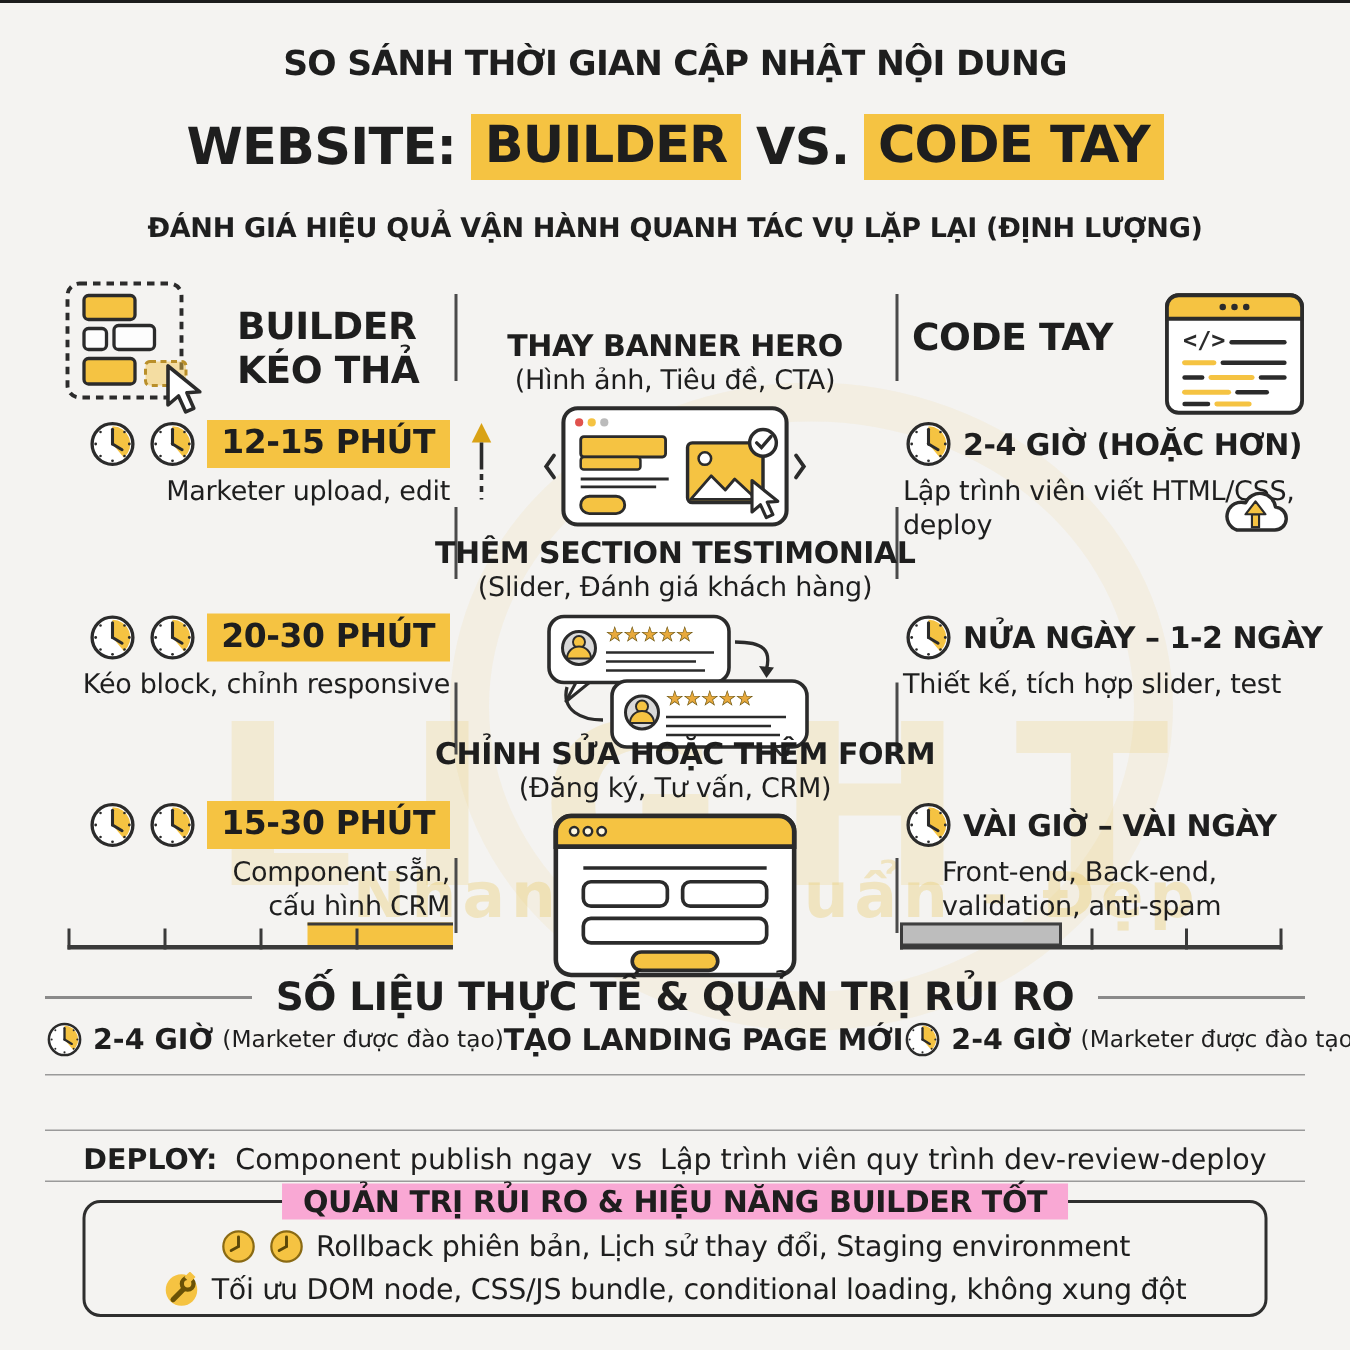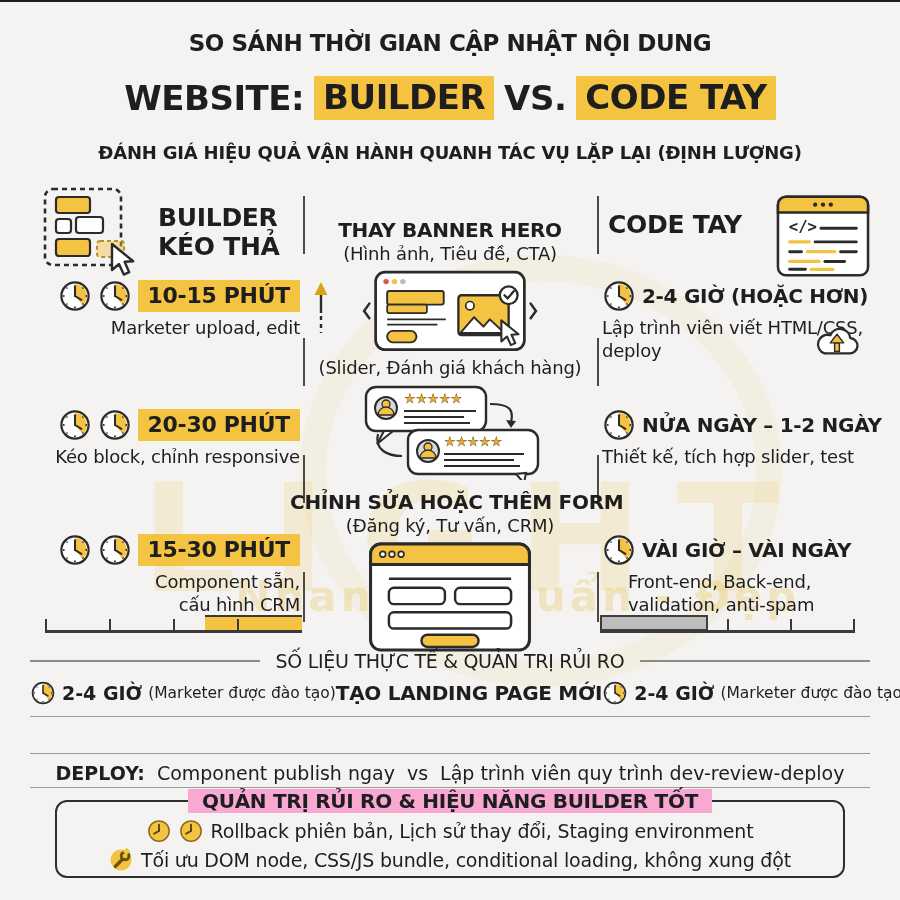"10-15 PHÚT" span.chip { text: 10-15 -> 12-15 }
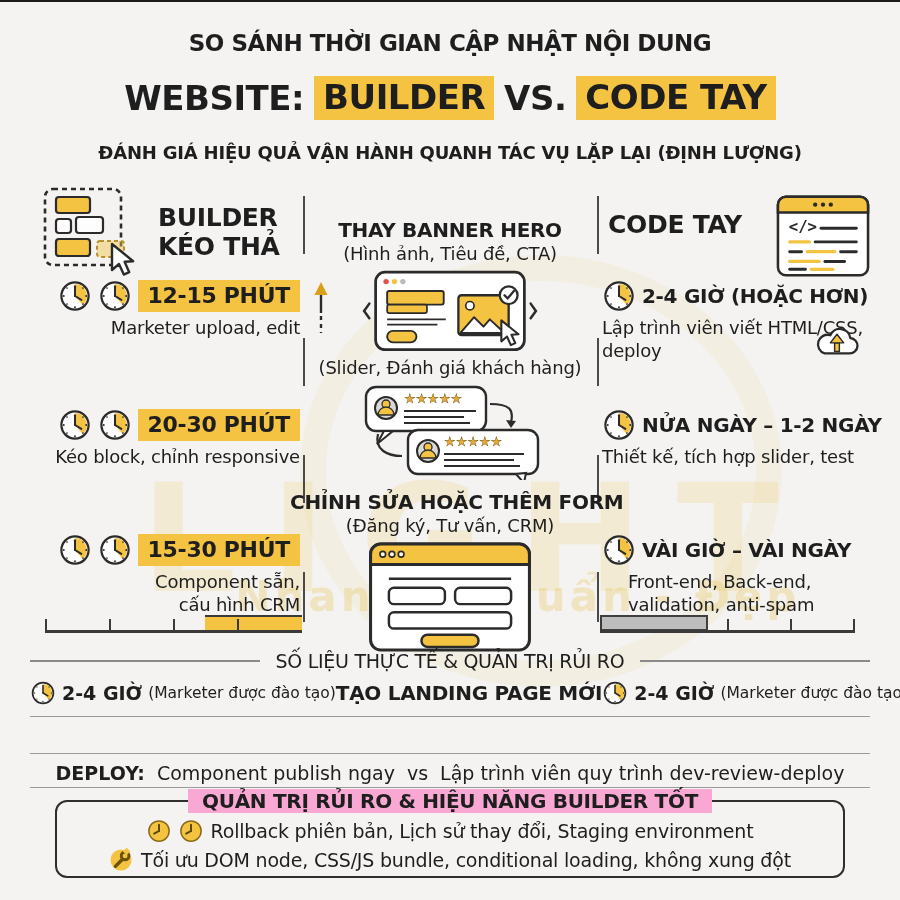"THÊM SECTION TESTIMONIAL" div.t-title { html: none -> <div>THÊM SECTION TESTIMONIAL</div> }
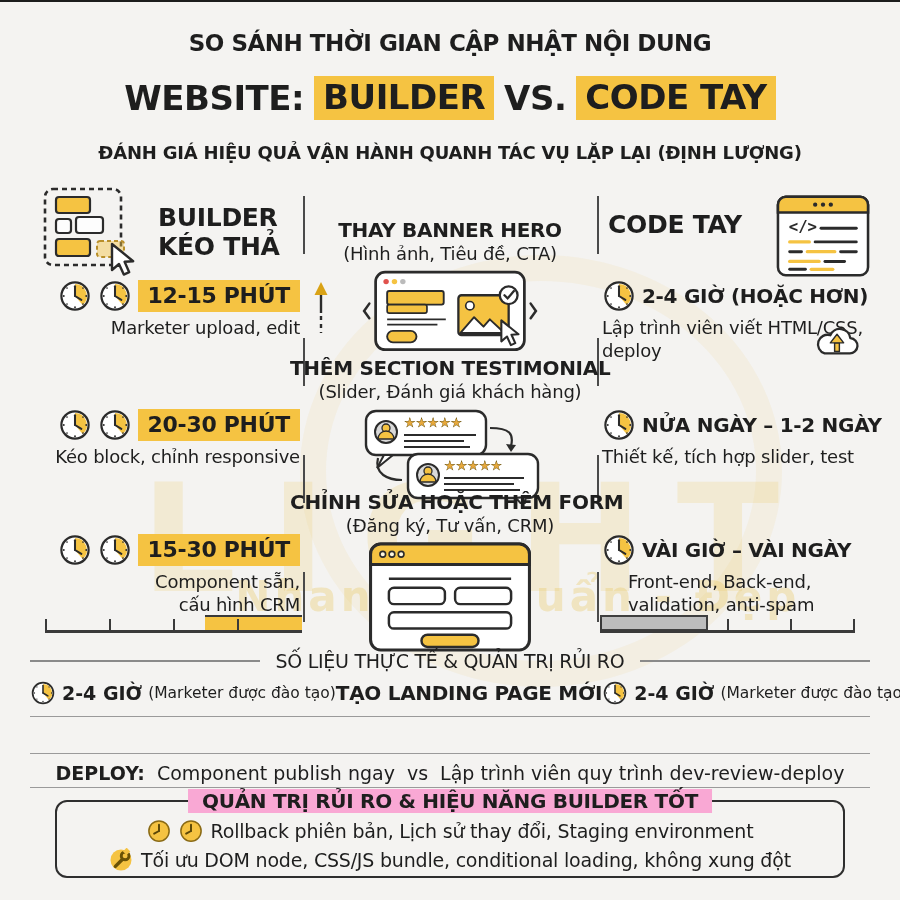"SỐ LIỆU THỰC TẾ &" .stats-head .tt { font-size: 19px -> 26px; font-weight: 400 -> 700 }
